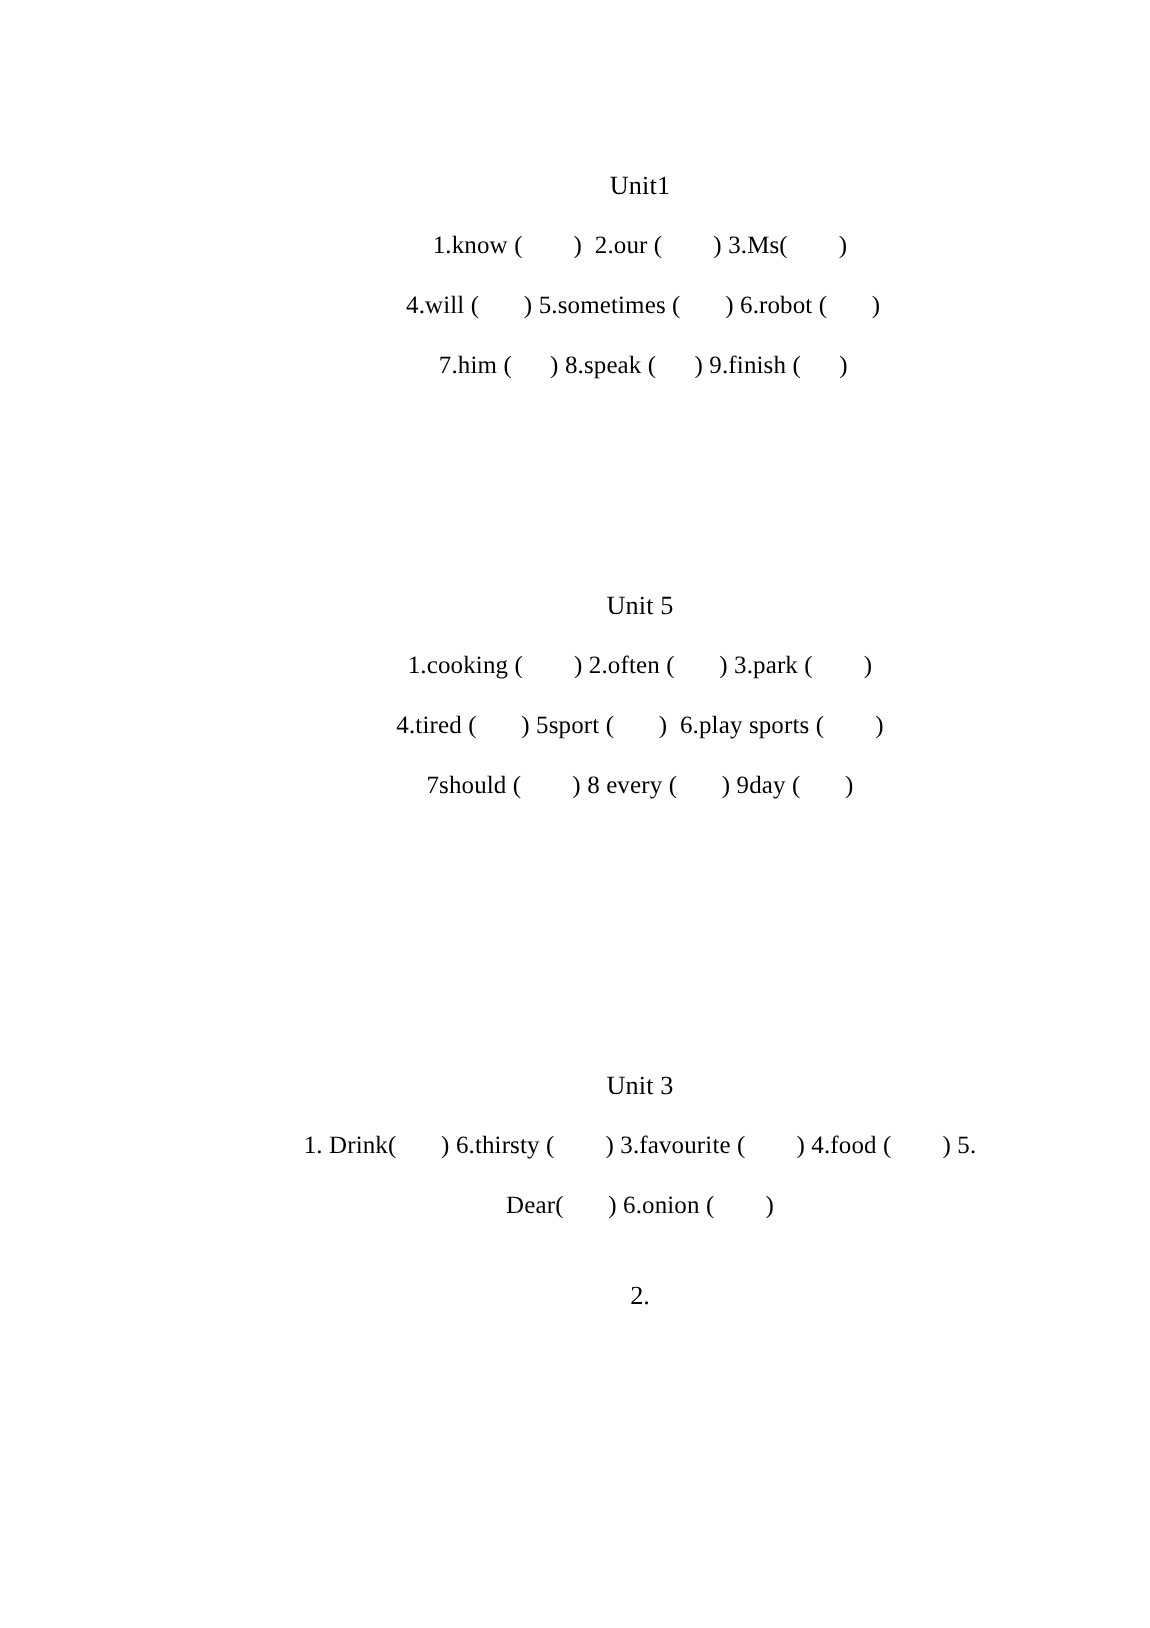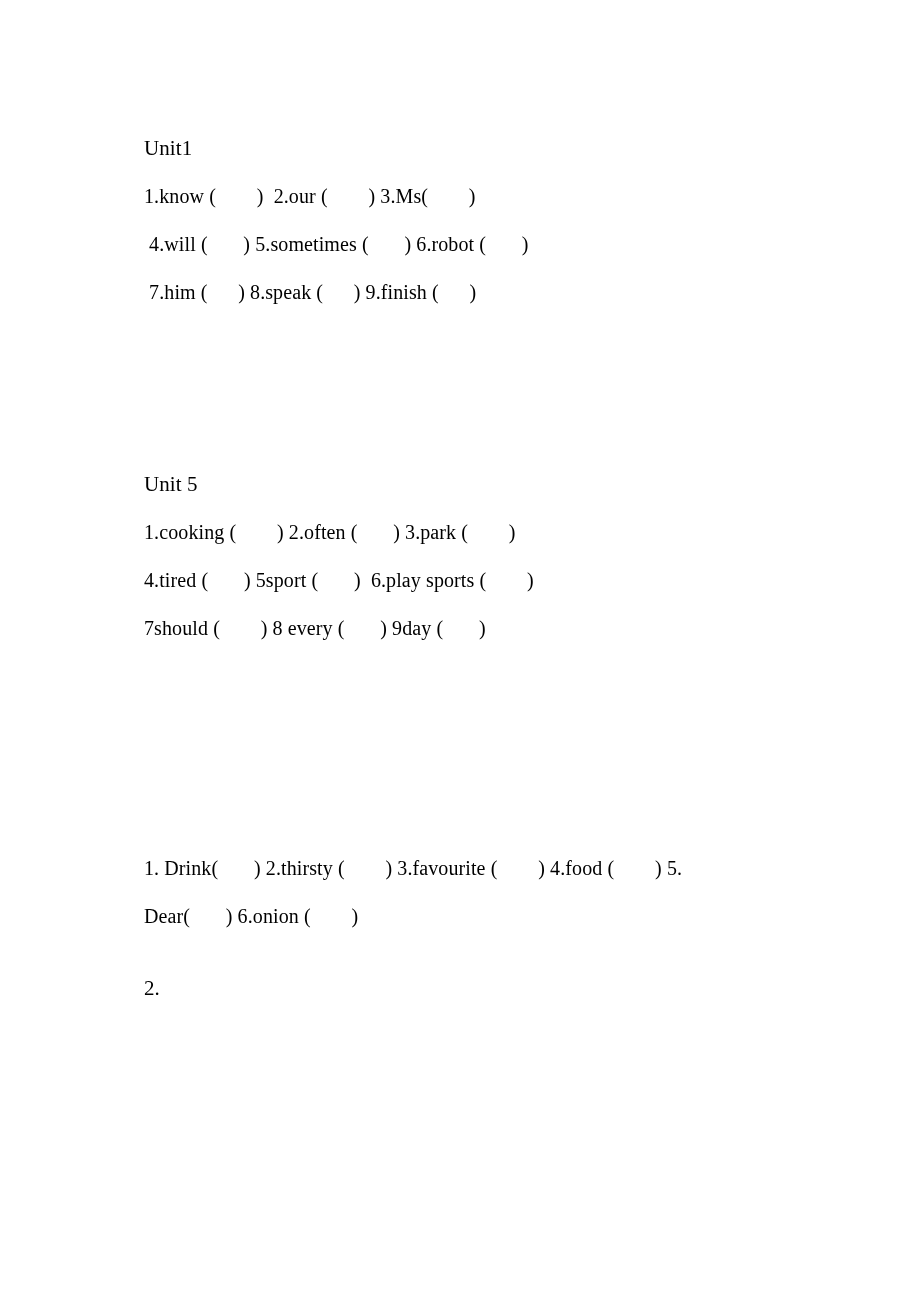"Unit1" .section { text-align: none -> center }
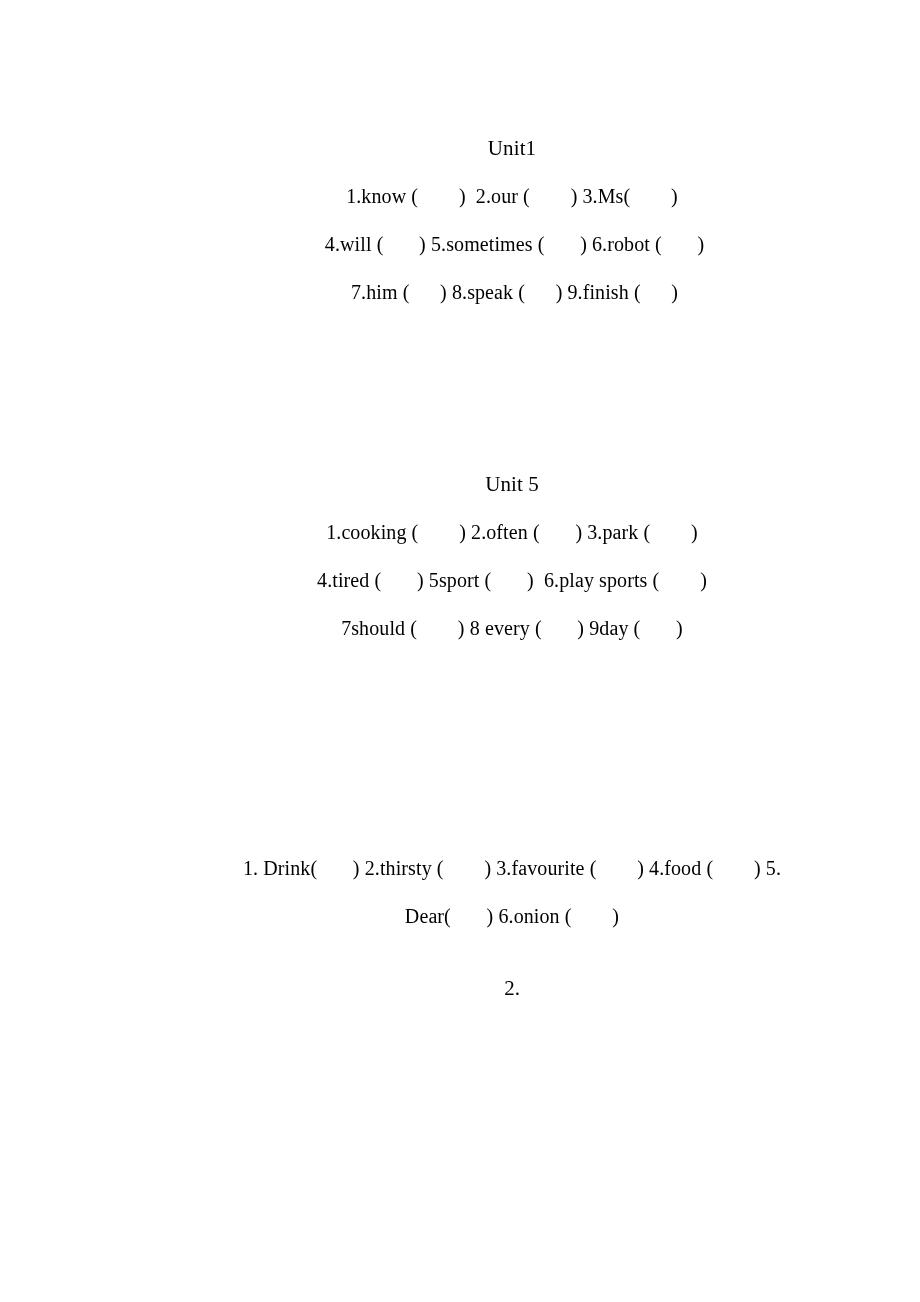"Unit 3" div.heading { html: none -> <div>Unit 3</div> }
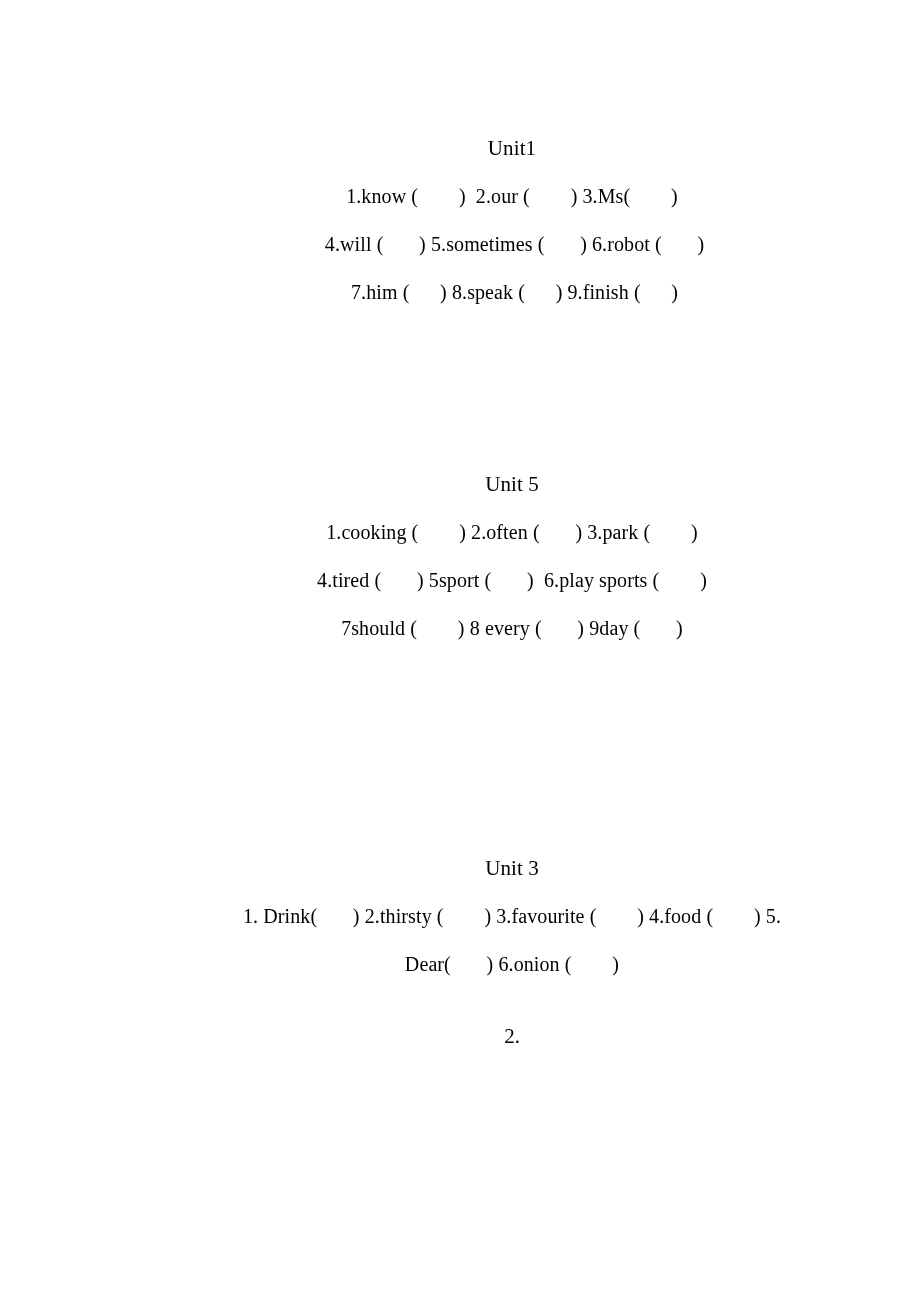"1. Drink( ) 2.thirsty (" div.line { text: 2.thirsty -> 6.thirsty }
